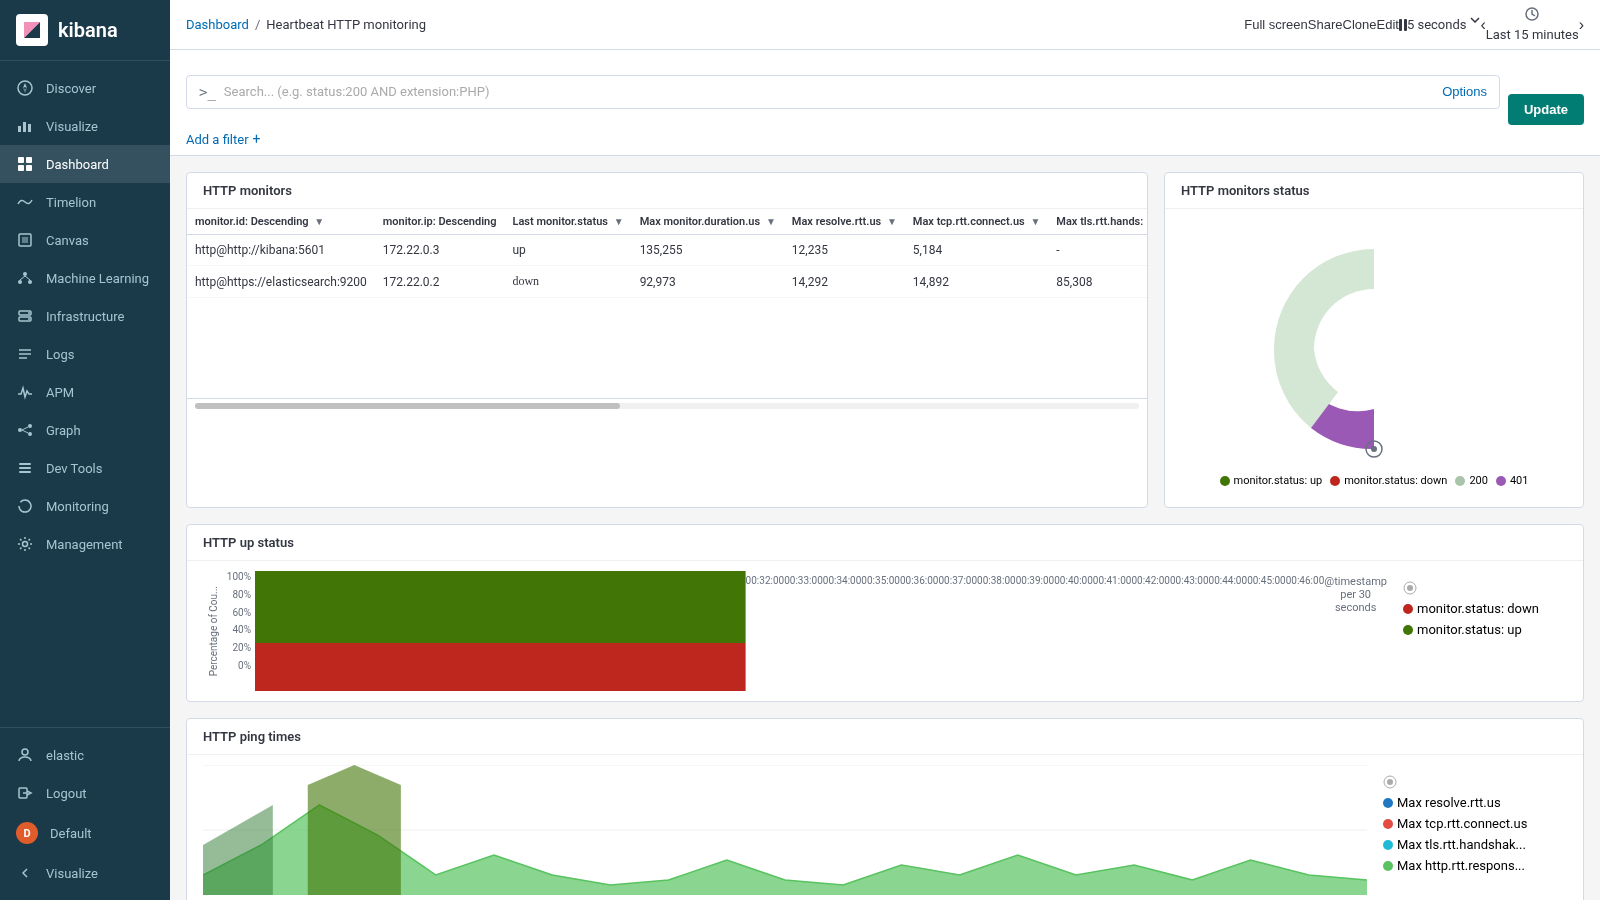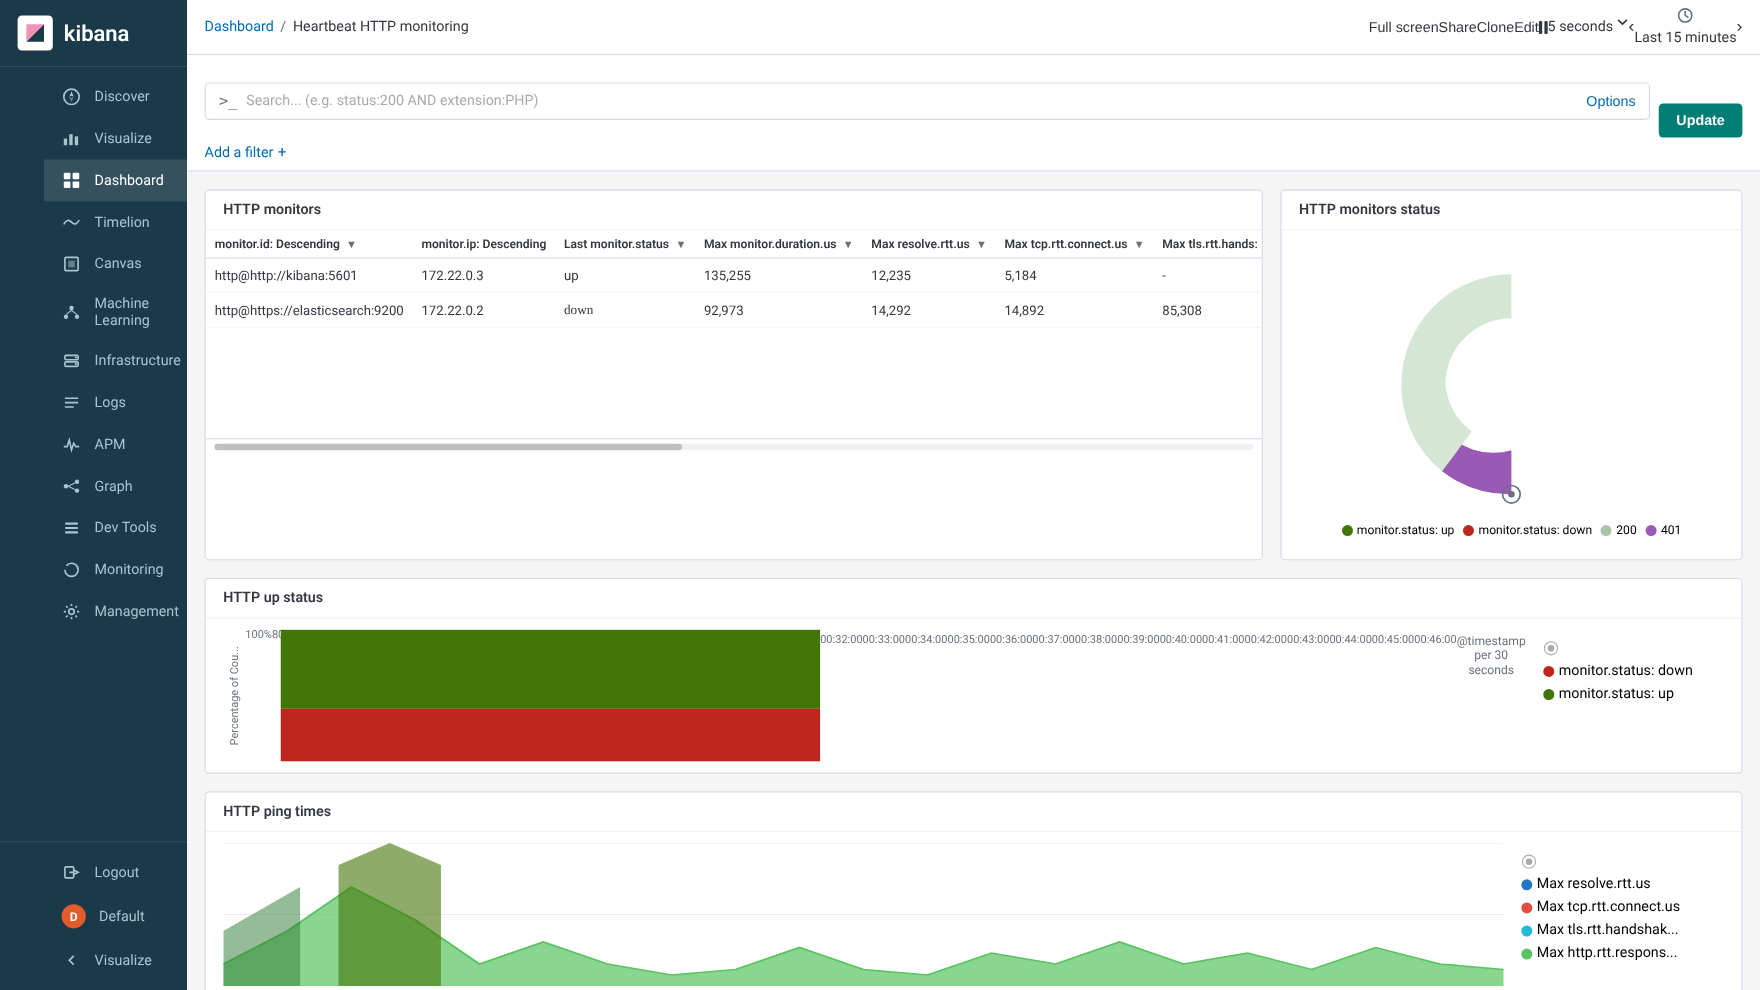"Discover" .nav-item { margin-left: 40px -> none }
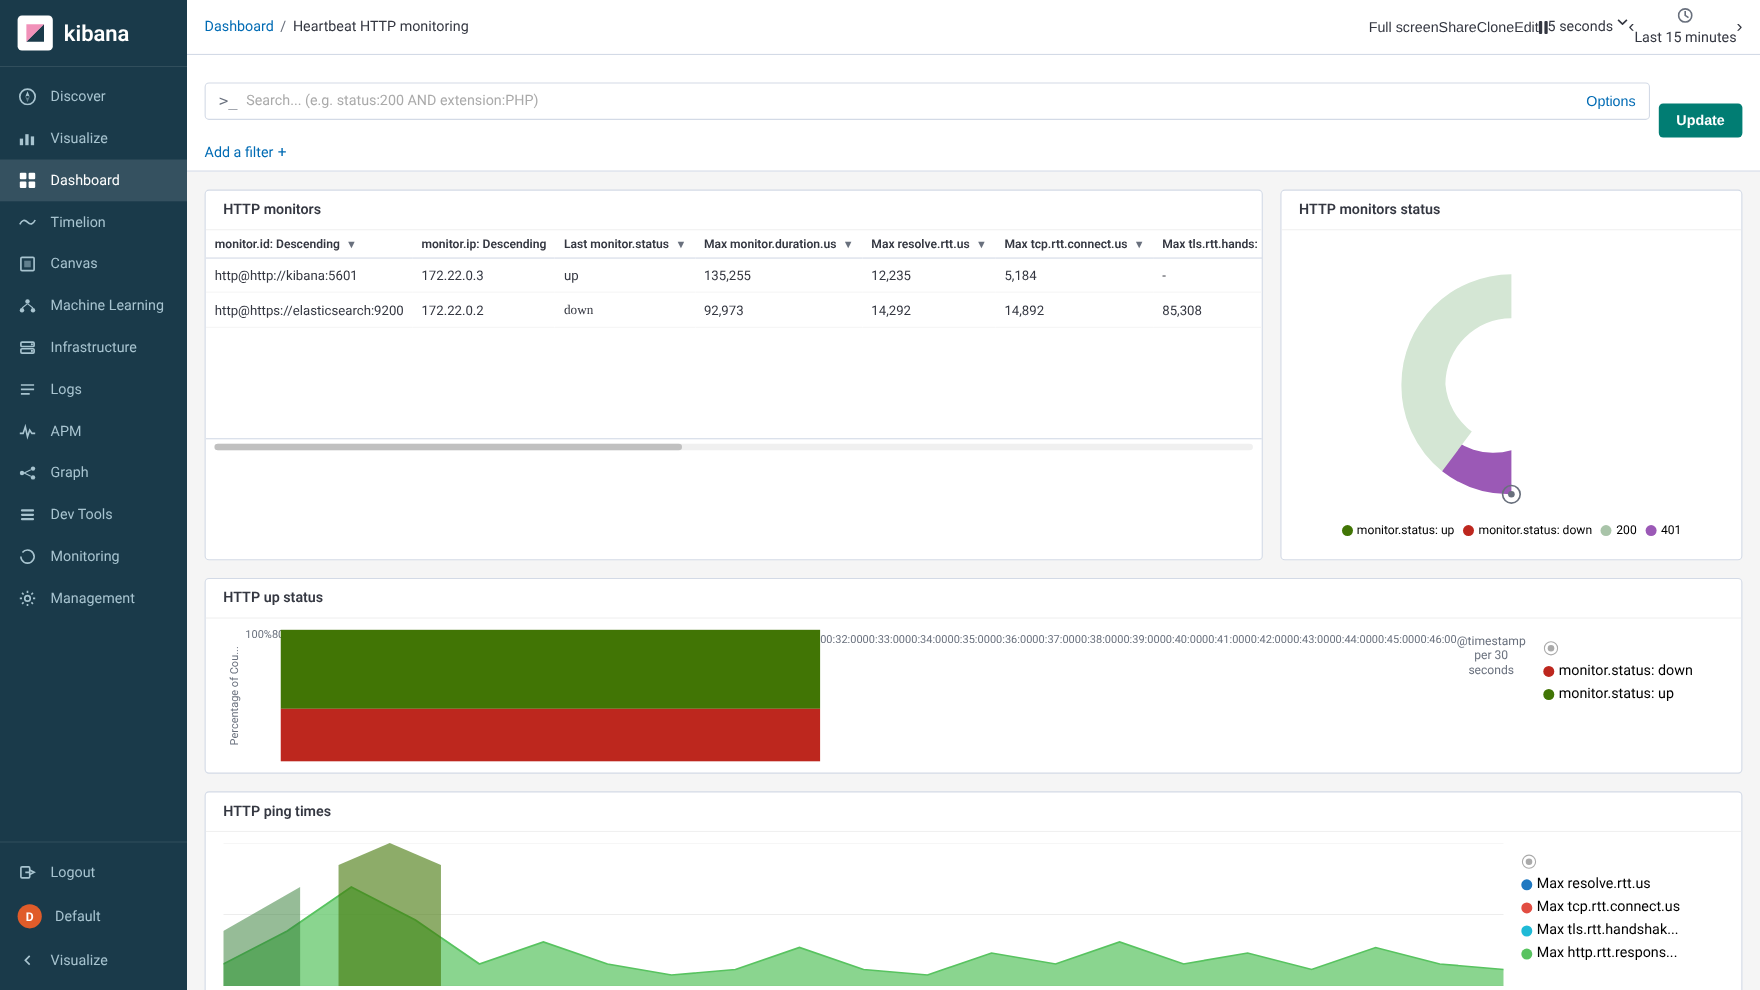"100%" div { flex-direction: row -> column }
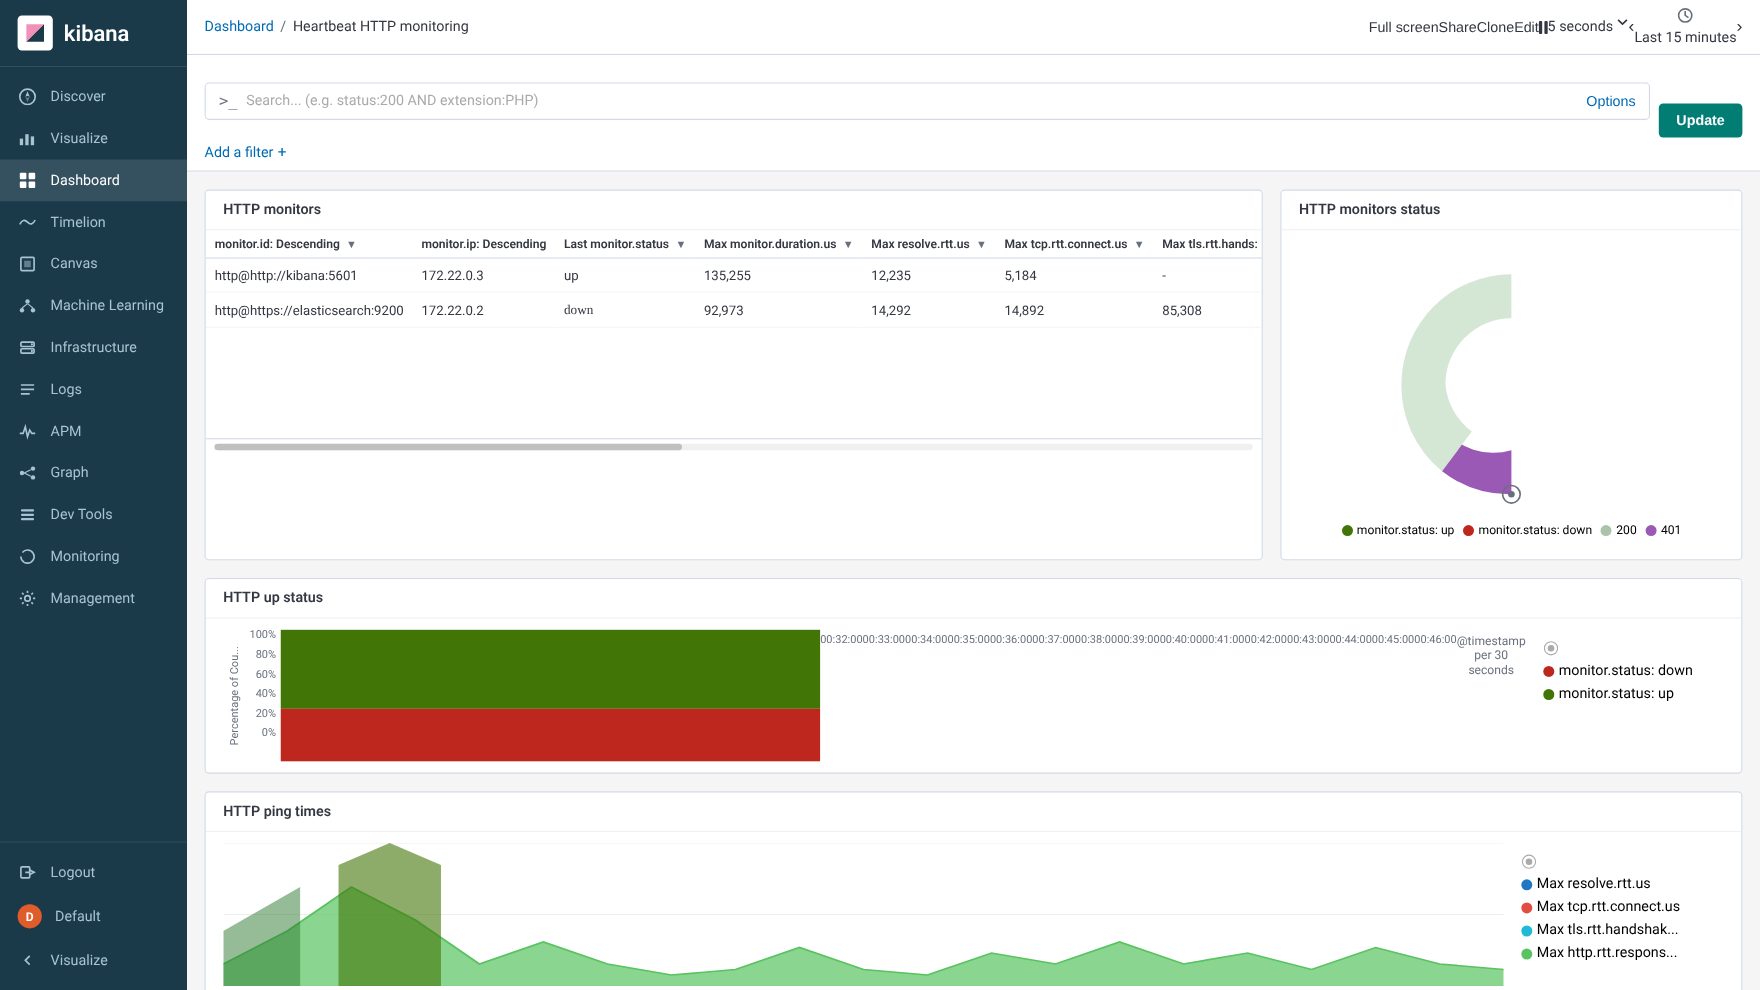"elastic" div.nav-item { html: none -> <div> <div> <svg> <circle></circle> <path></path> </svg> </div> <span>elastic</span> </div> }
